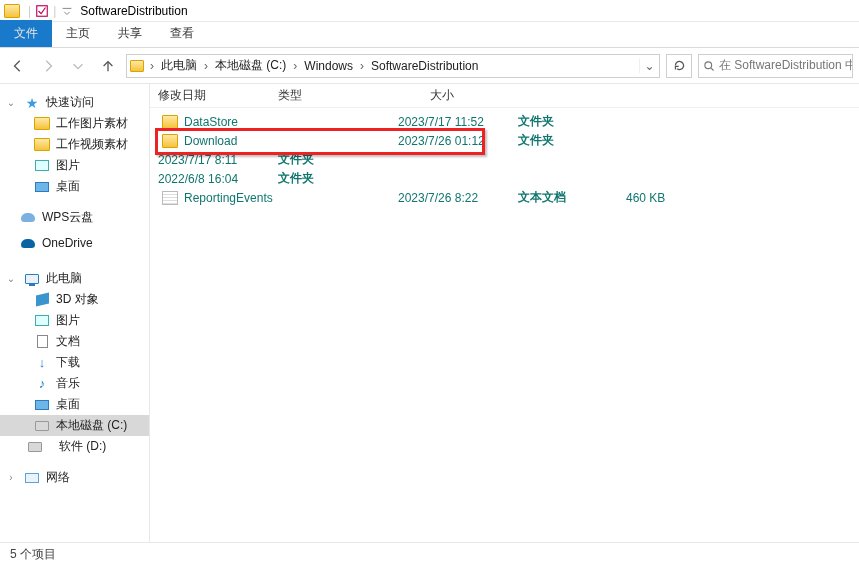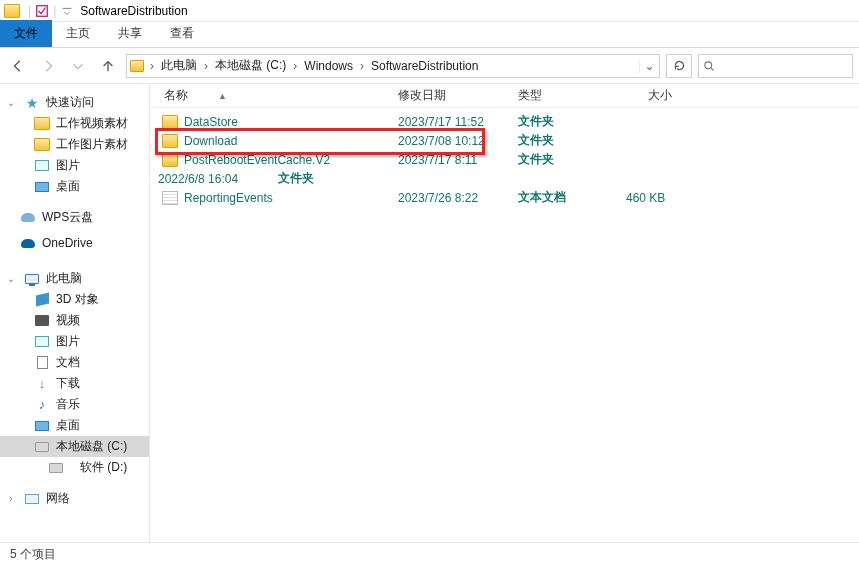"文件" .tab.file { color: #000000 -> #e5e5e5 }
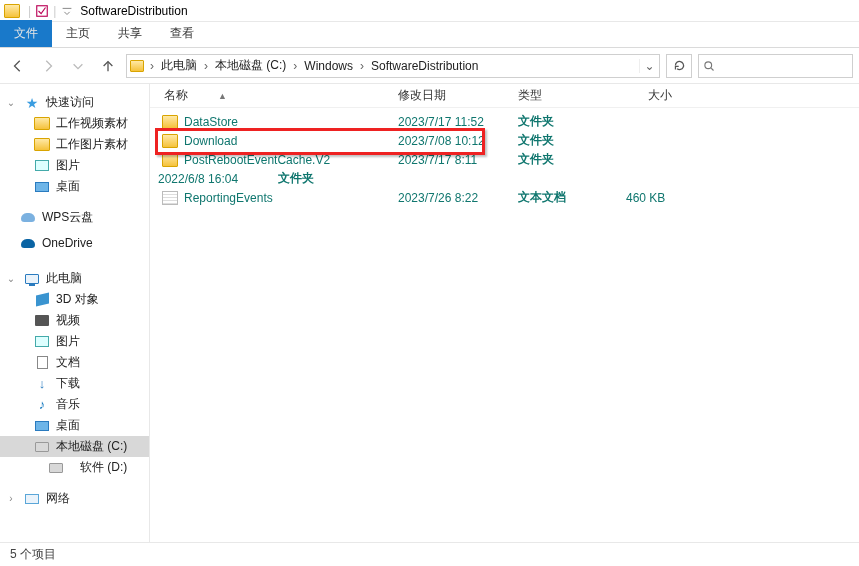"在 SoftwareDistribution 中" span { html: none -> <span>在 SoftwareDistribution 中</span> }
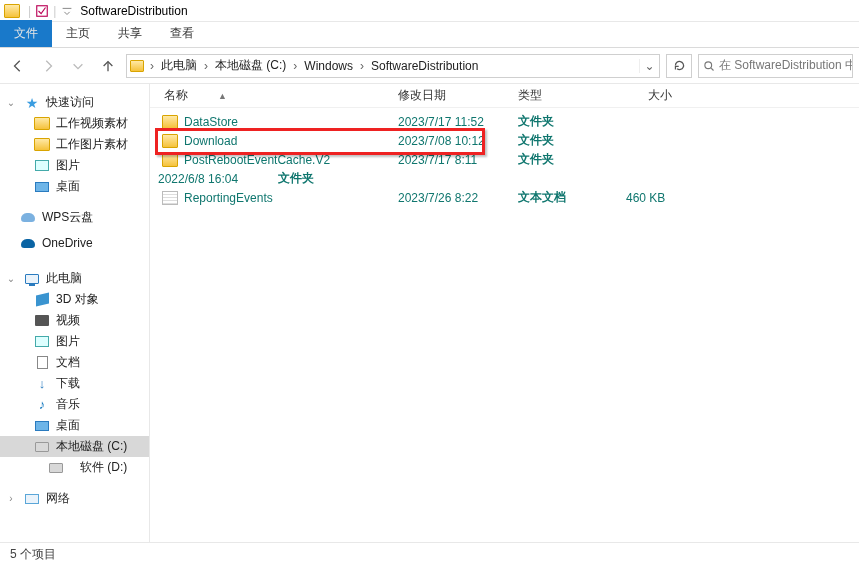"名称" div.col-name { html: <div> <span>名称</span> <span>▲</span> </div> -> none }
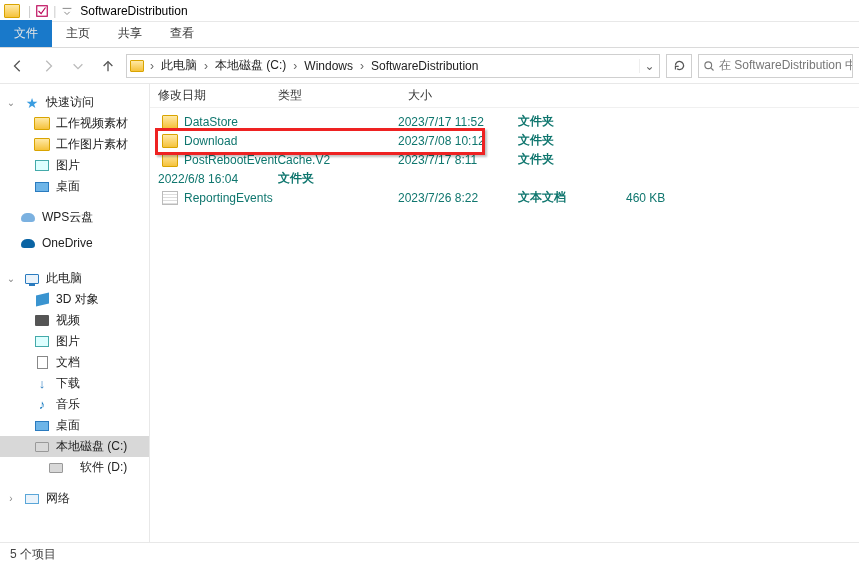"大小" .col-size { text-align: center -> right }
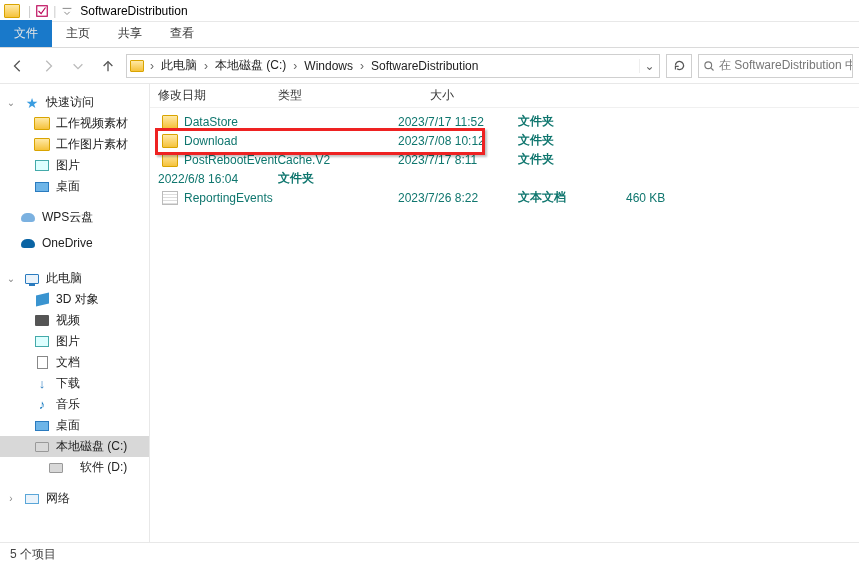"工作视频素材" div.tree-item { order: before "工作图片素材" -> after "工作图片素材" }
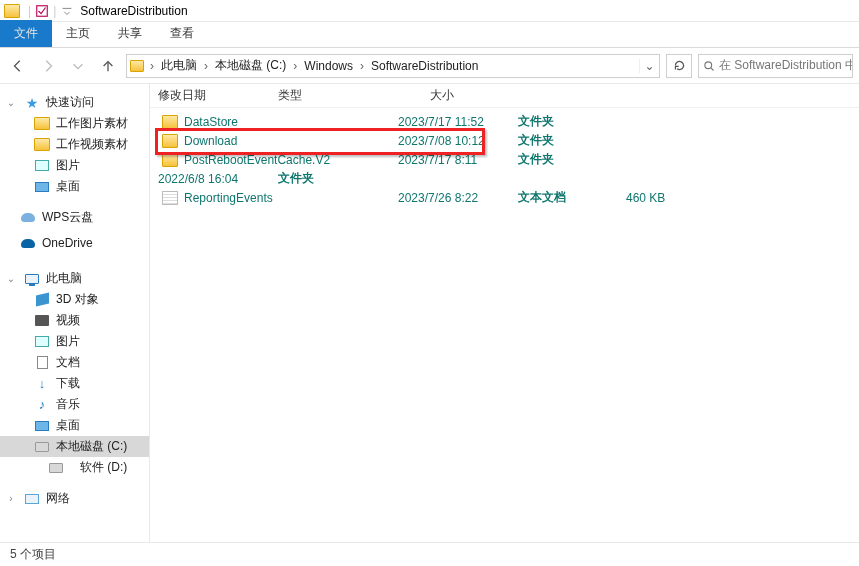"2023/7/08 10:12" div.fdate { text: 2023/7/08 10:12 -> 2023/7/26 01:12 }
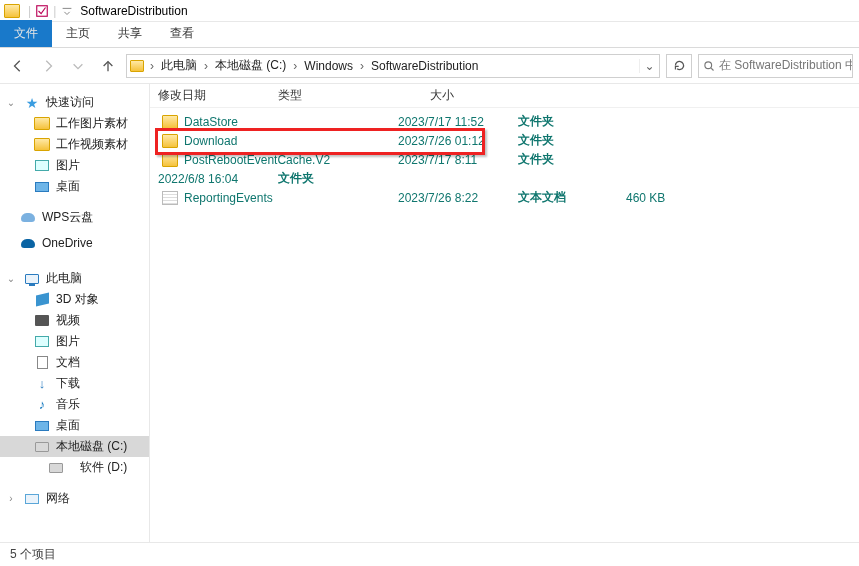"PostRebootEventCache.V2" div.fname { html: <div> <span></span> <span>PostRebootEventCache.V2</span> </div> -> none }
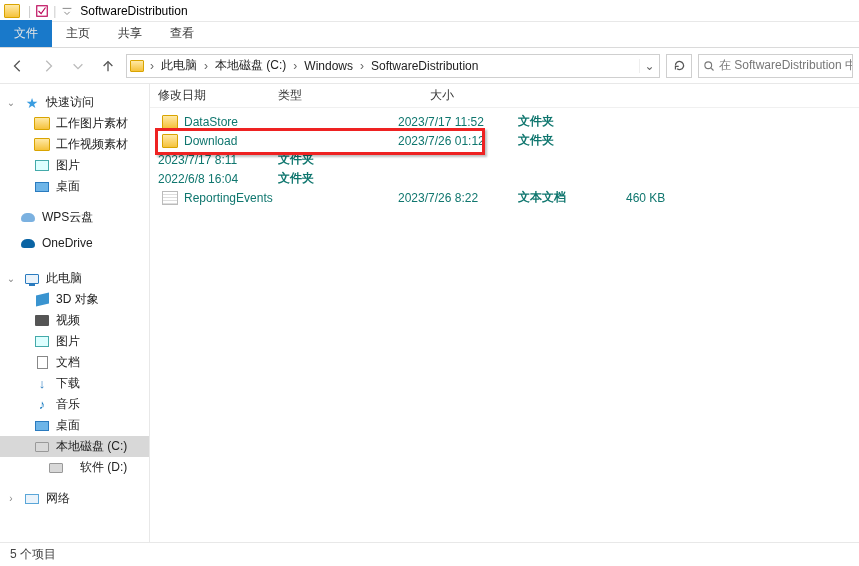"视频" div.tree-item { html: <div> <span> <span></span> </span> <span>视频</span> </div> -> none }
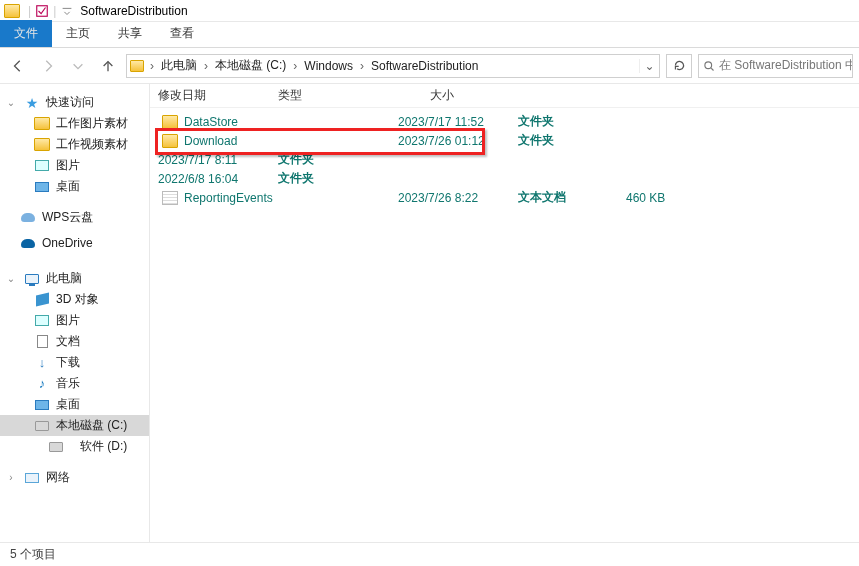"软件 (D:)" div.tree-item { padding-left: 48px -> 27px }
